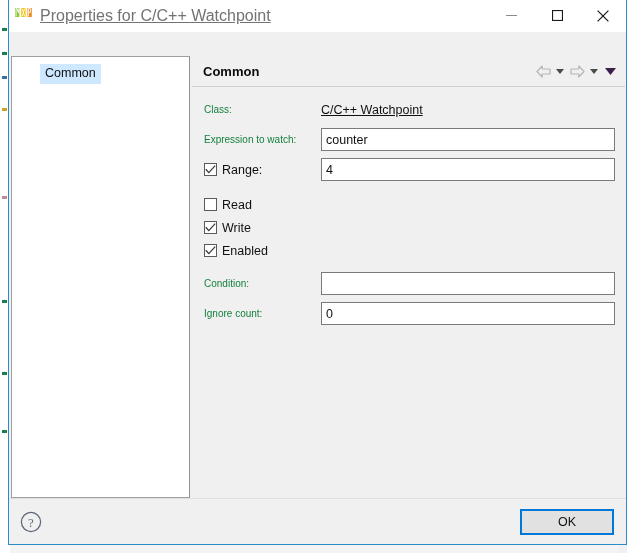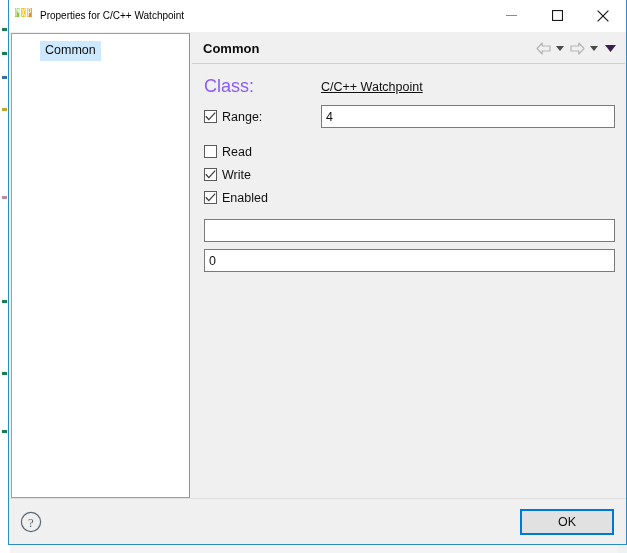"Properties for C/C++ Watchpoint" #title-text { color: #000000 -> #737373; font-size: 10px -> 16px; text-decoration: none -> underline }
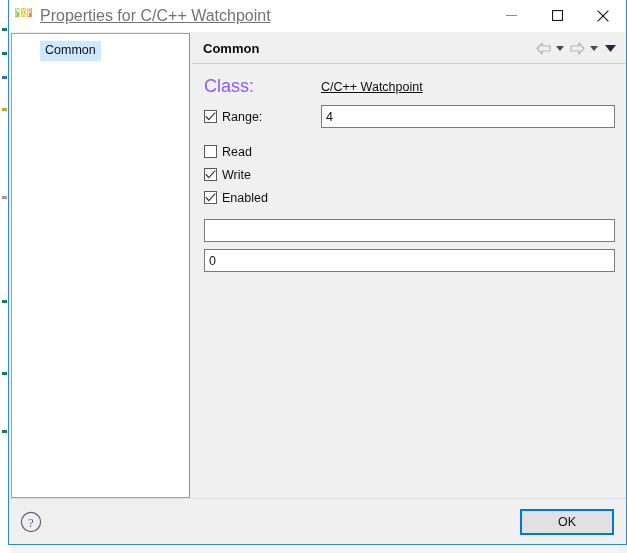"Common" #dlg-body { margin-top: none -> 23px }
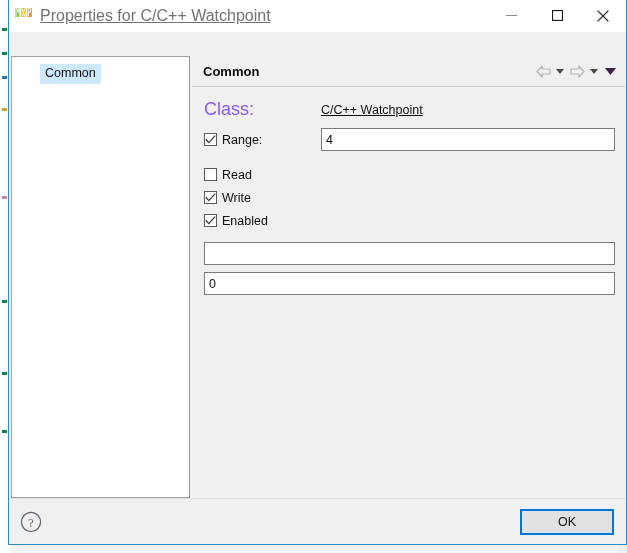"Class:" .label { color: #8b5cf6 -> #15803d; font-size: 18px -> 10px }
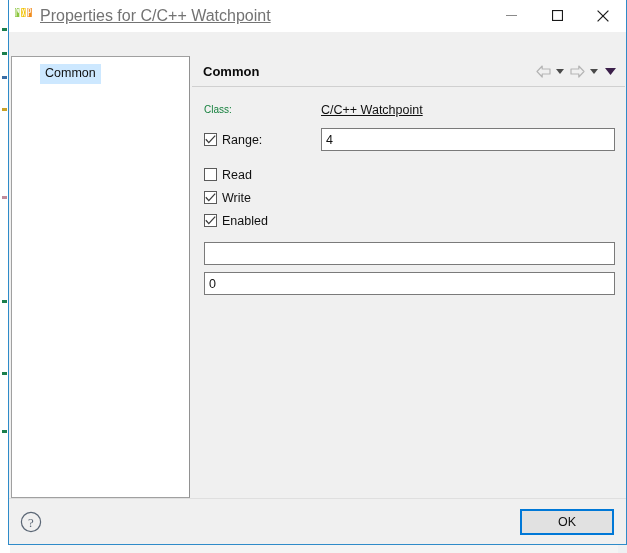"Expression to watch:" div.row { html: none -> <div> <div>Expression to watch:</div> <input> </div> }
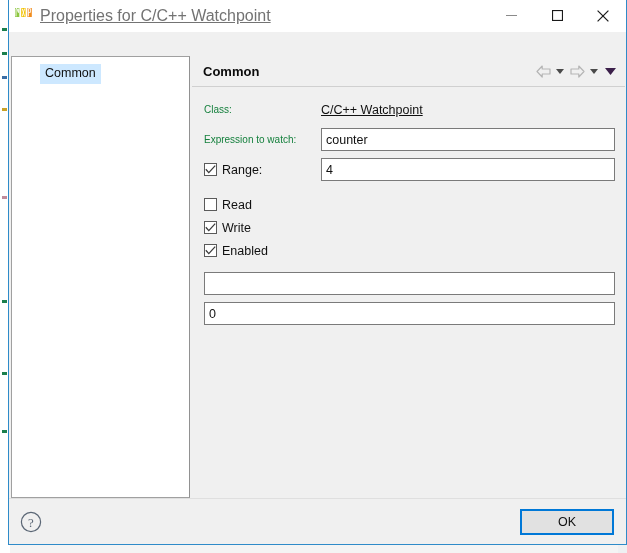"Condition:" div.label { html: none -> <div>Condition:</div> }
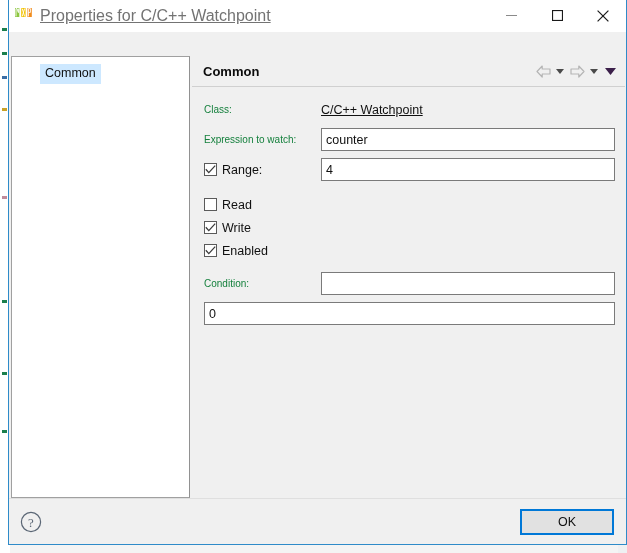"Ignore count:" div.label { html: none -> <div>Ignore count:</div> }
